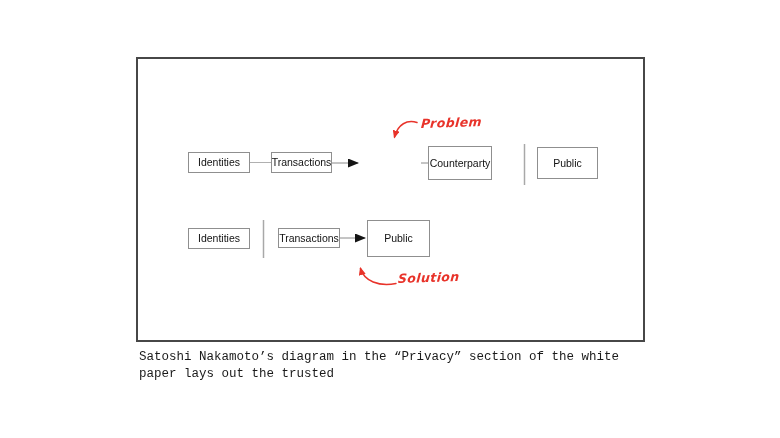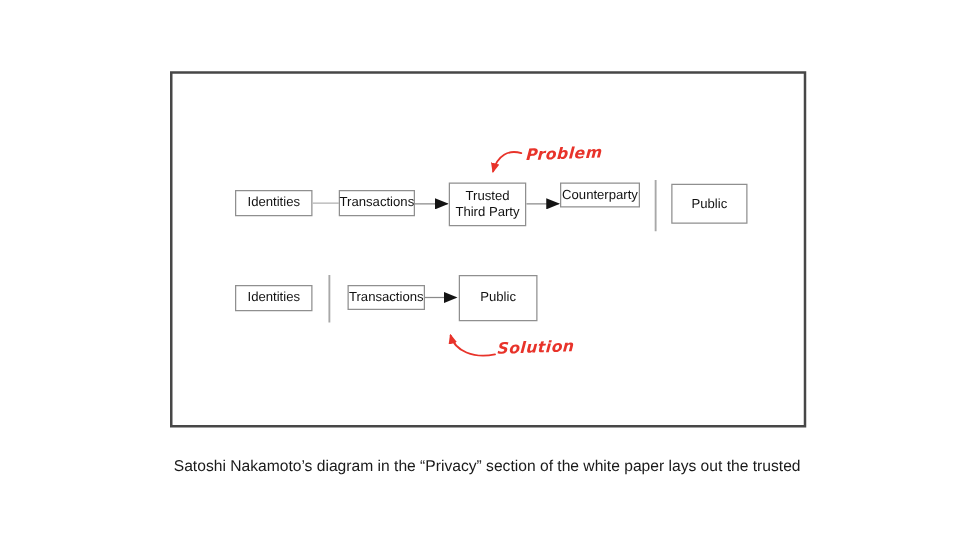"Trusted Third Party" div.flow-box { html: <div> <span>Trusted Third Party</span> </div> -> none }
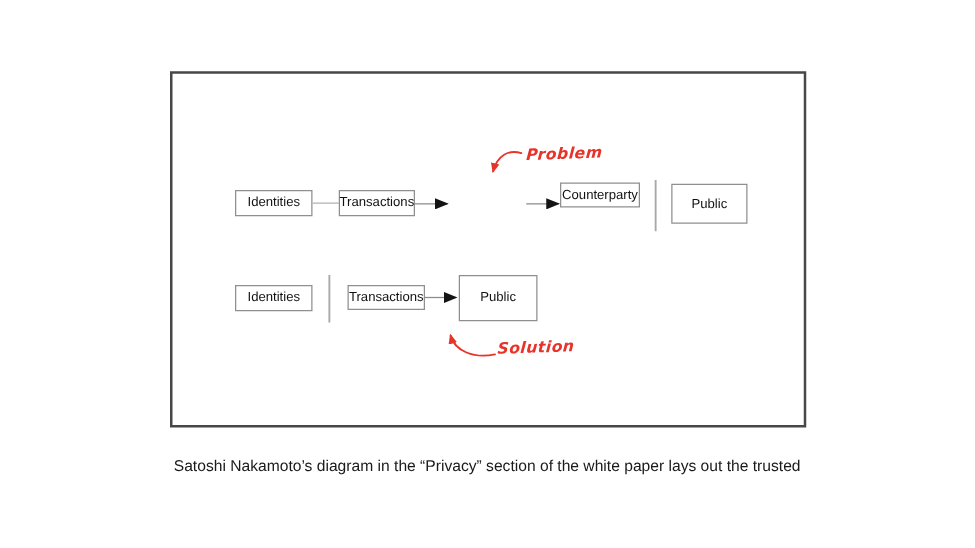"Counterparty" div.flow-box { height: 20px -> 34px; left: 448px -> 428px }
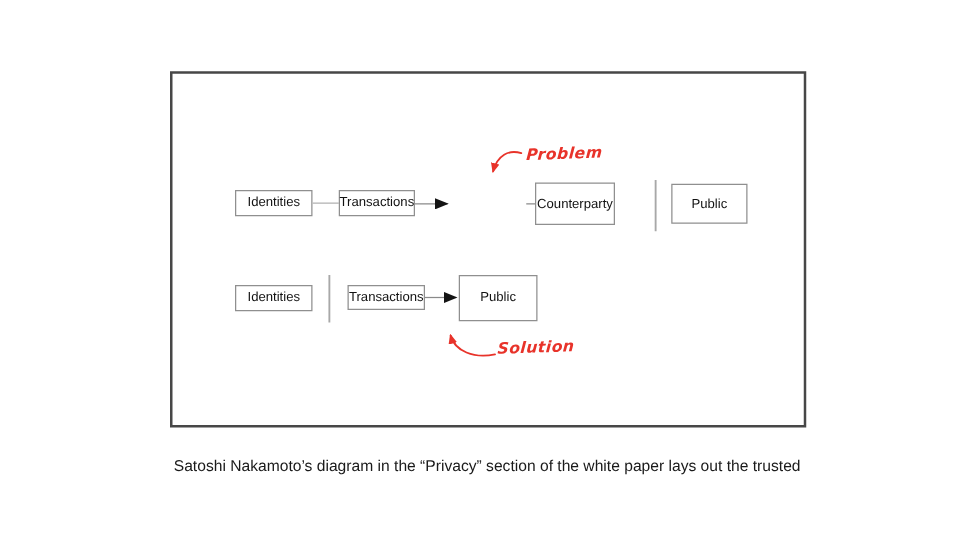"Satoshi Nakamoto’s diagram in the" #caption { font-family: none -> Liberation Mono, monospace; top: 365px -> 349px }
